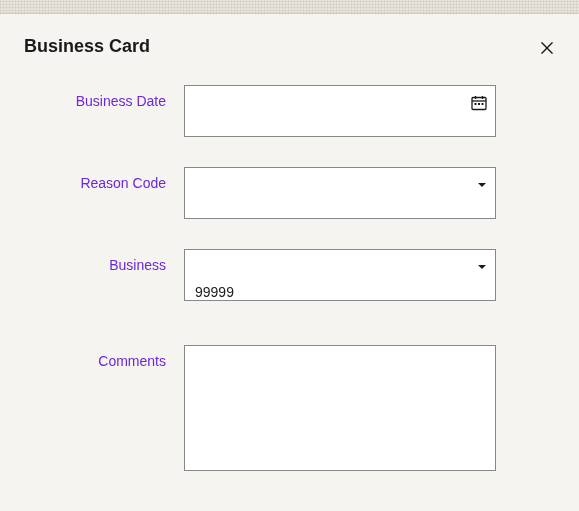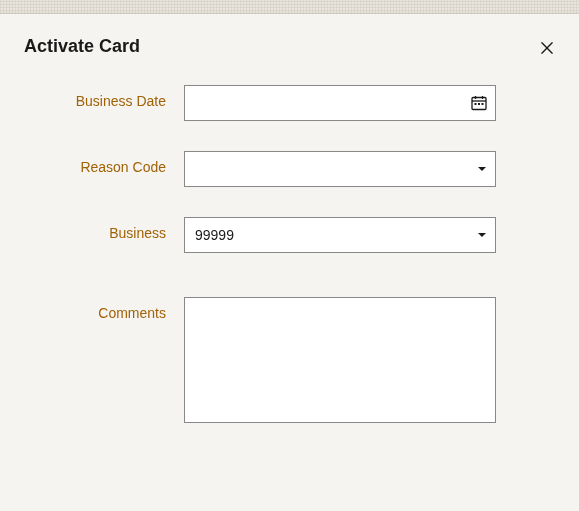"Activate Card" h1.title { text: Activate -> Business }
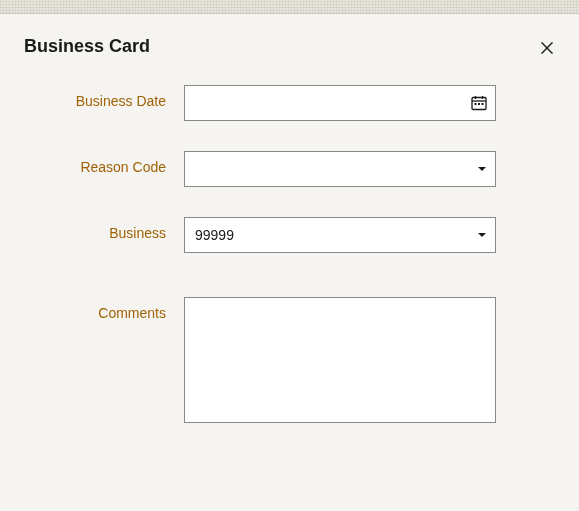"Business Date" .label { color: #a16207 -> #6d28d9 }
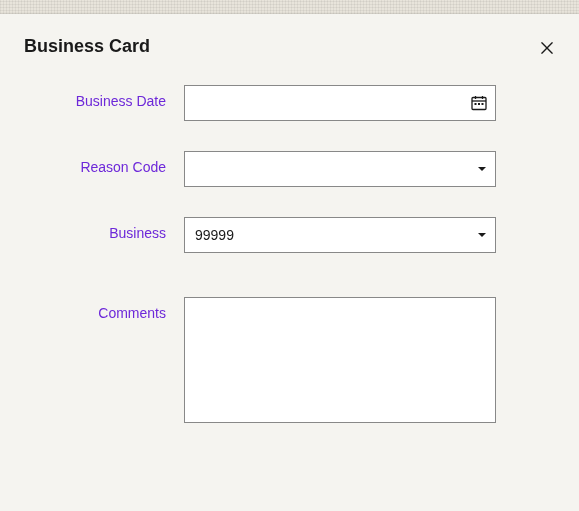"99999" .field { align-items: center -> flex-end; height: 36px -> 52px }
